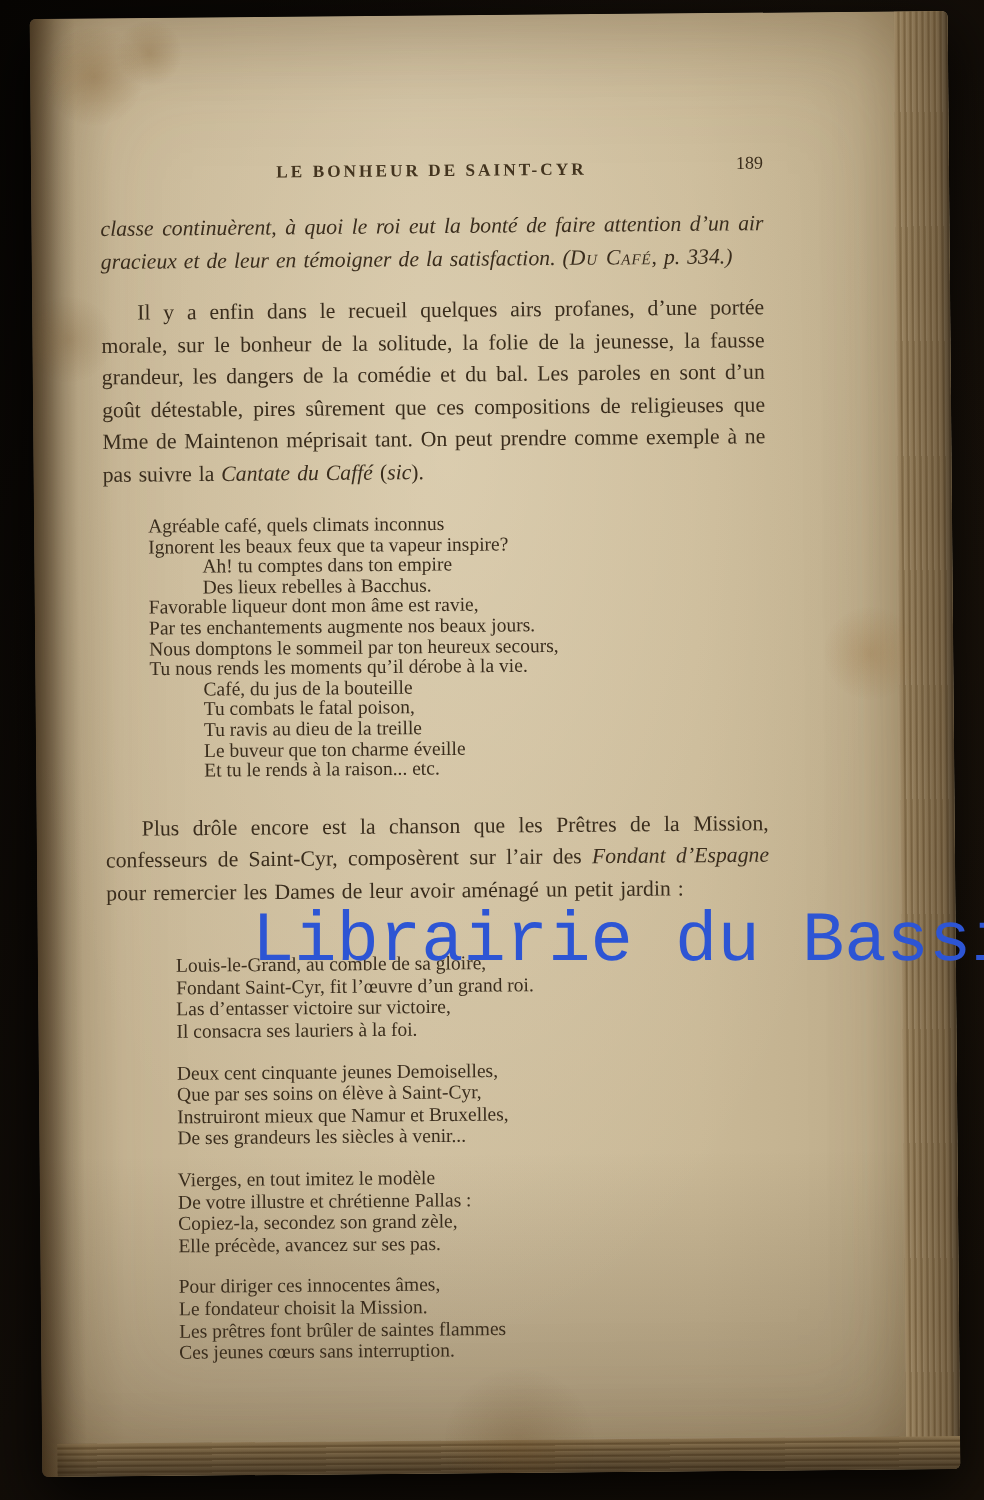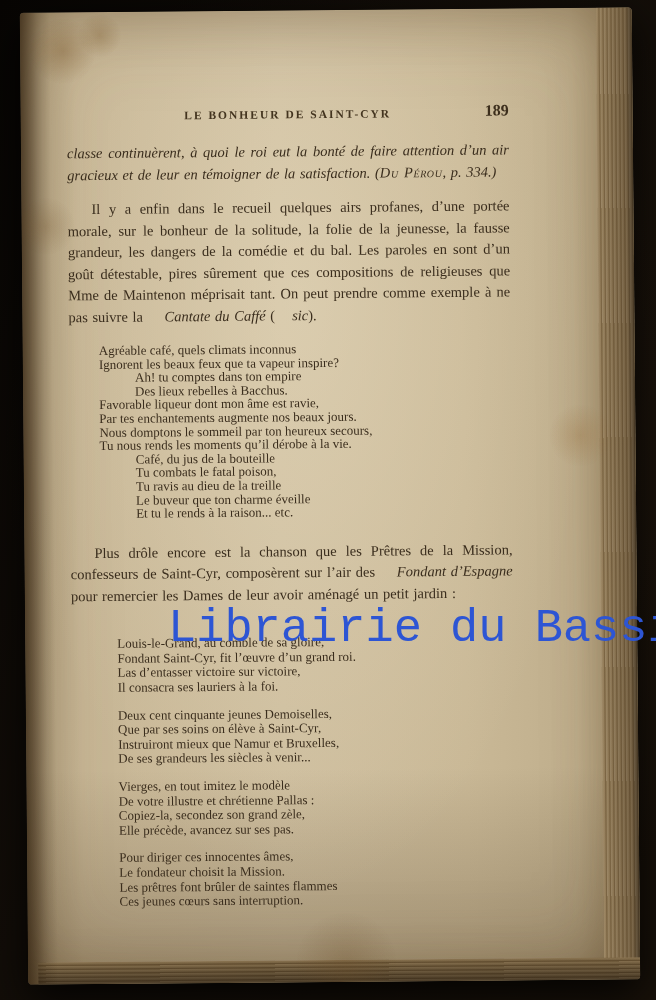"189" .page-number { font-size: 16px -> 12px; font-weight: bold -> normal }
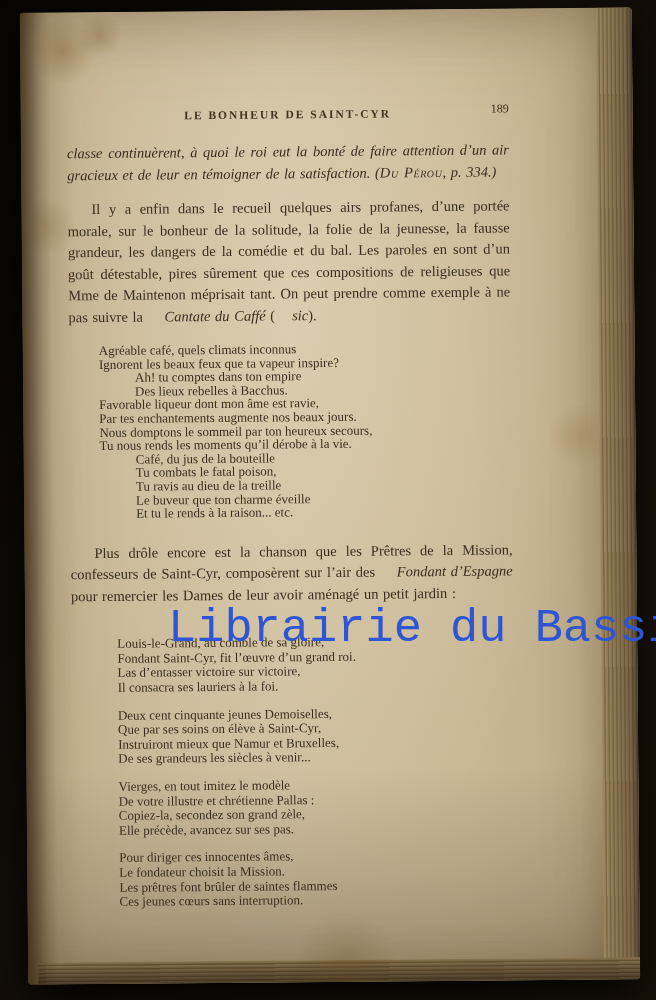"Du Pérou" span.smallcaps { text: Pérou -> Café }
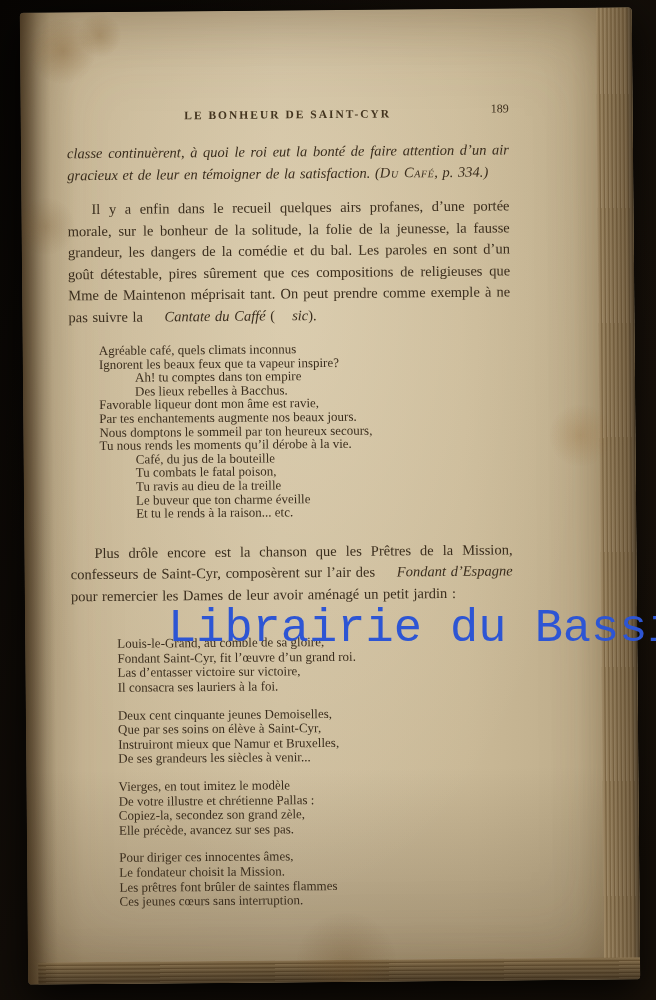"Cantate du Caffé" .italic { margin-left: 17px -> none }
